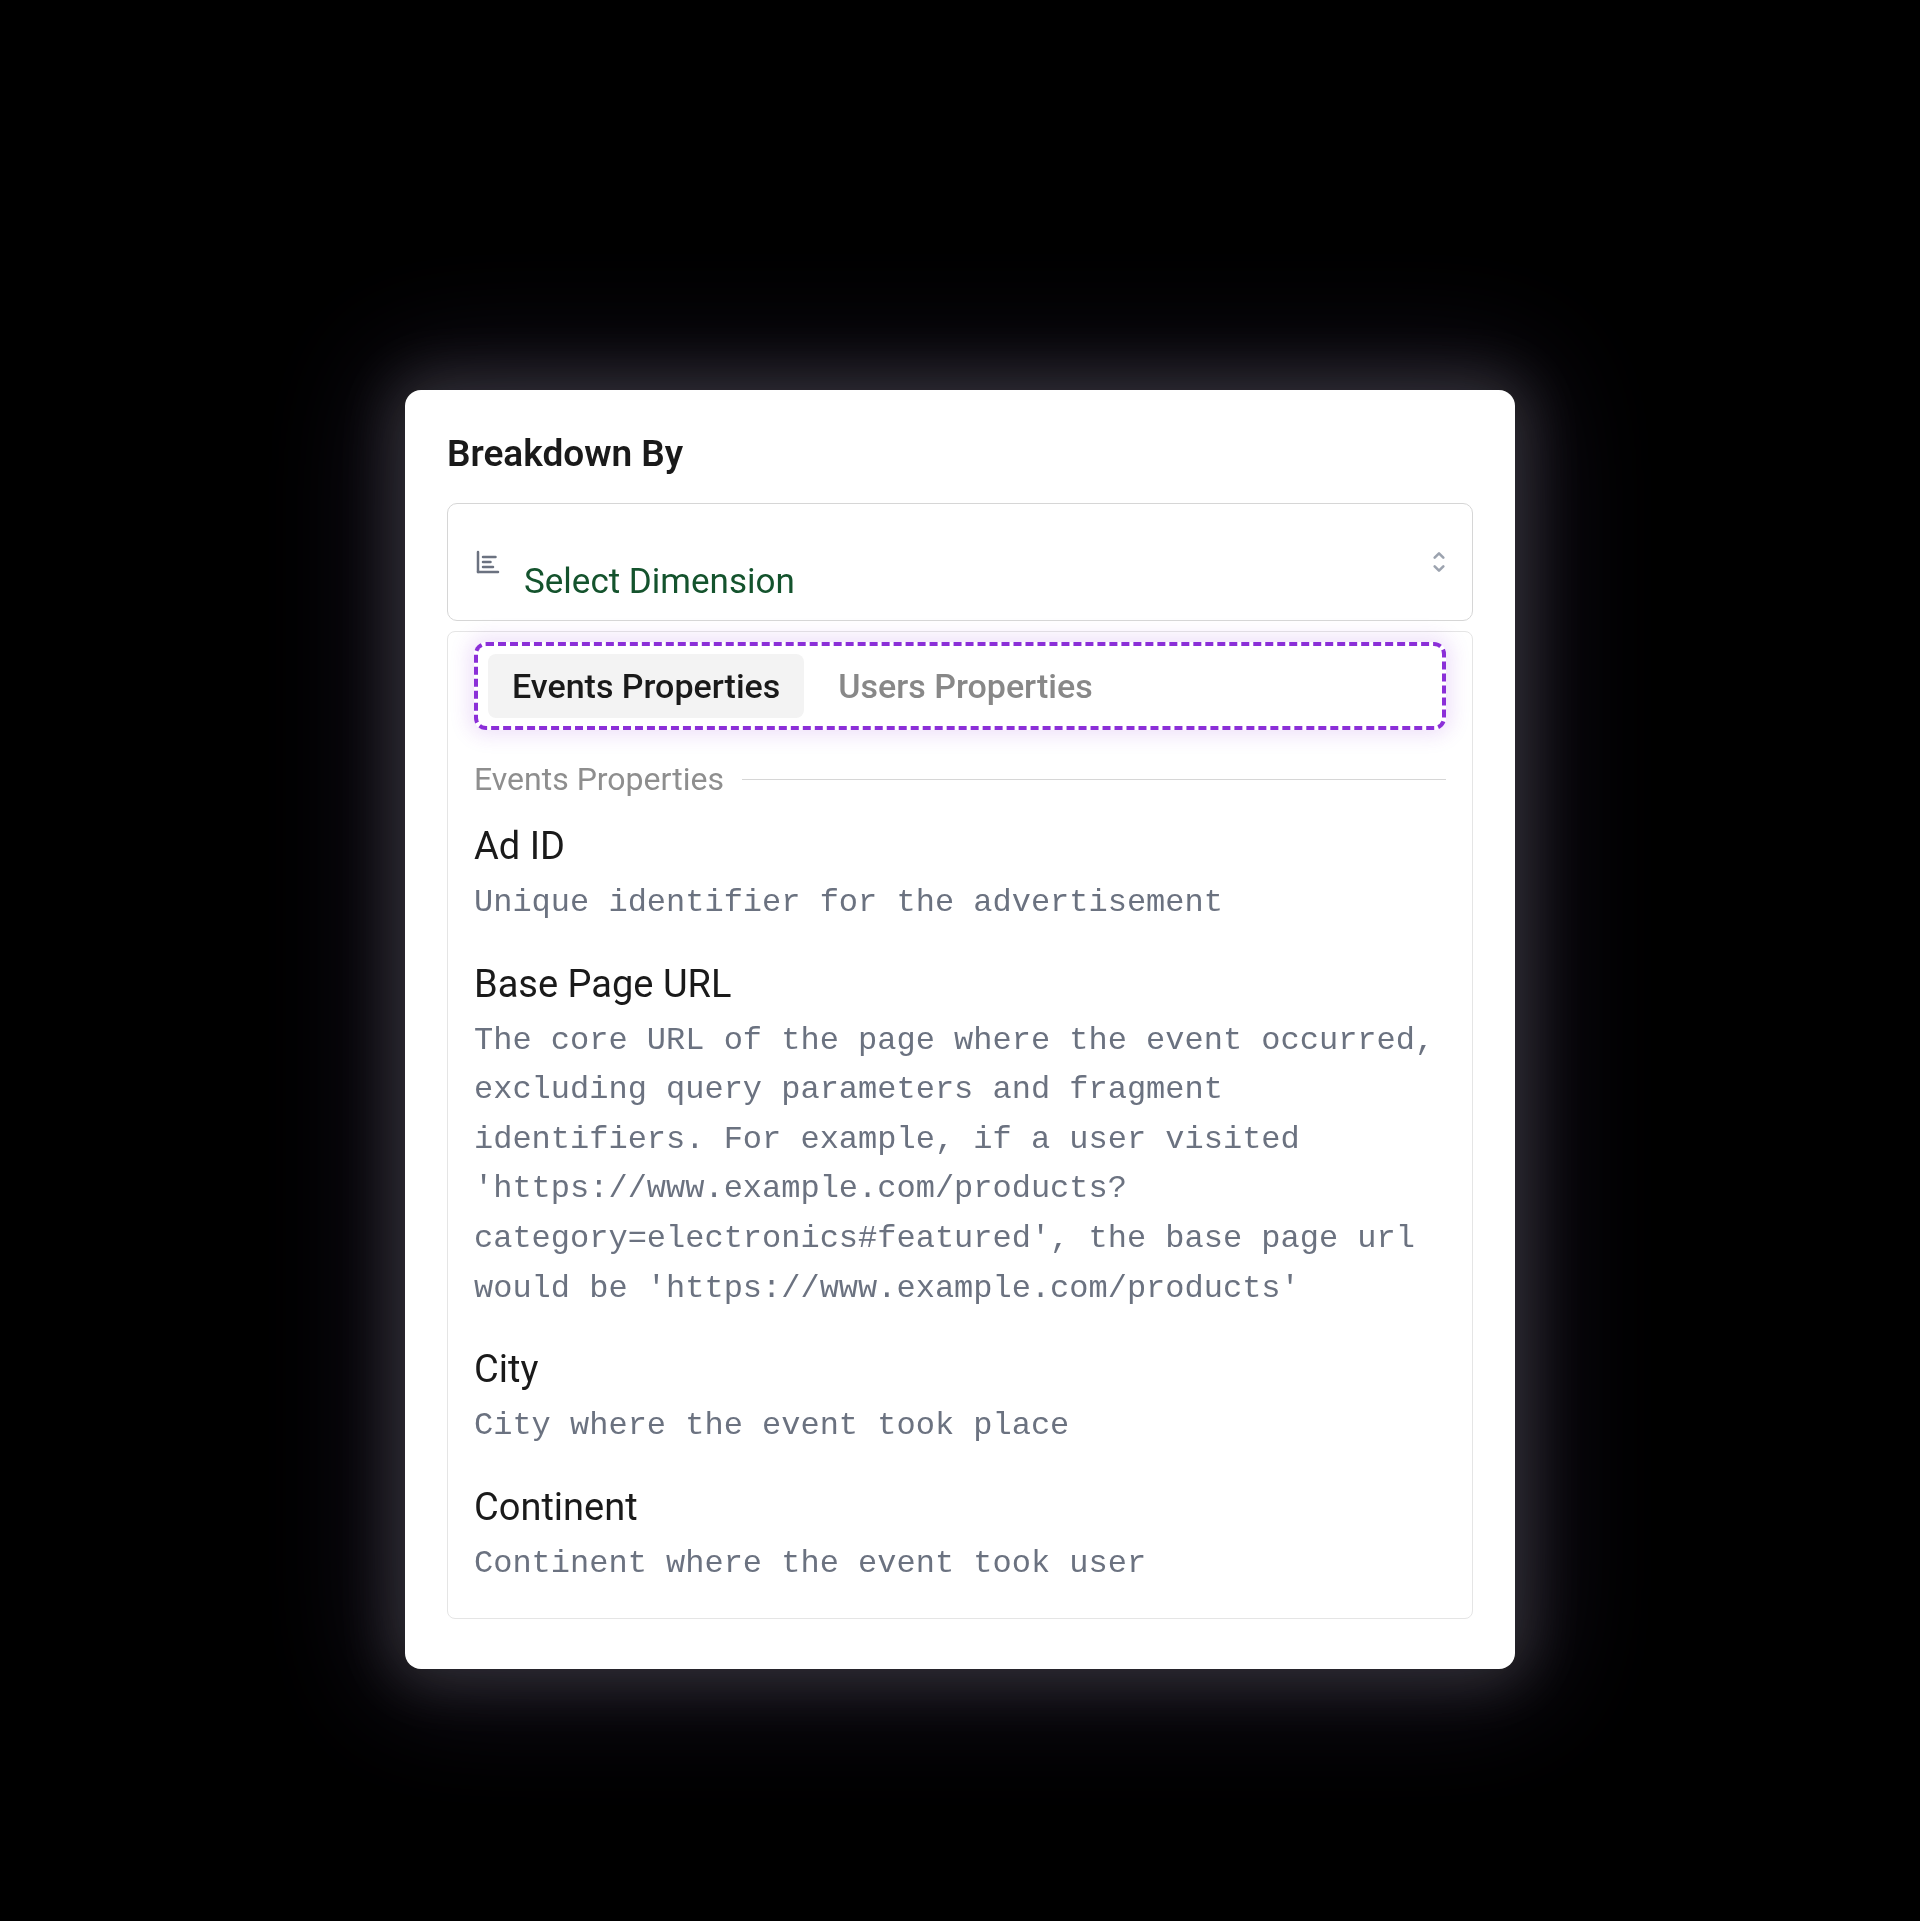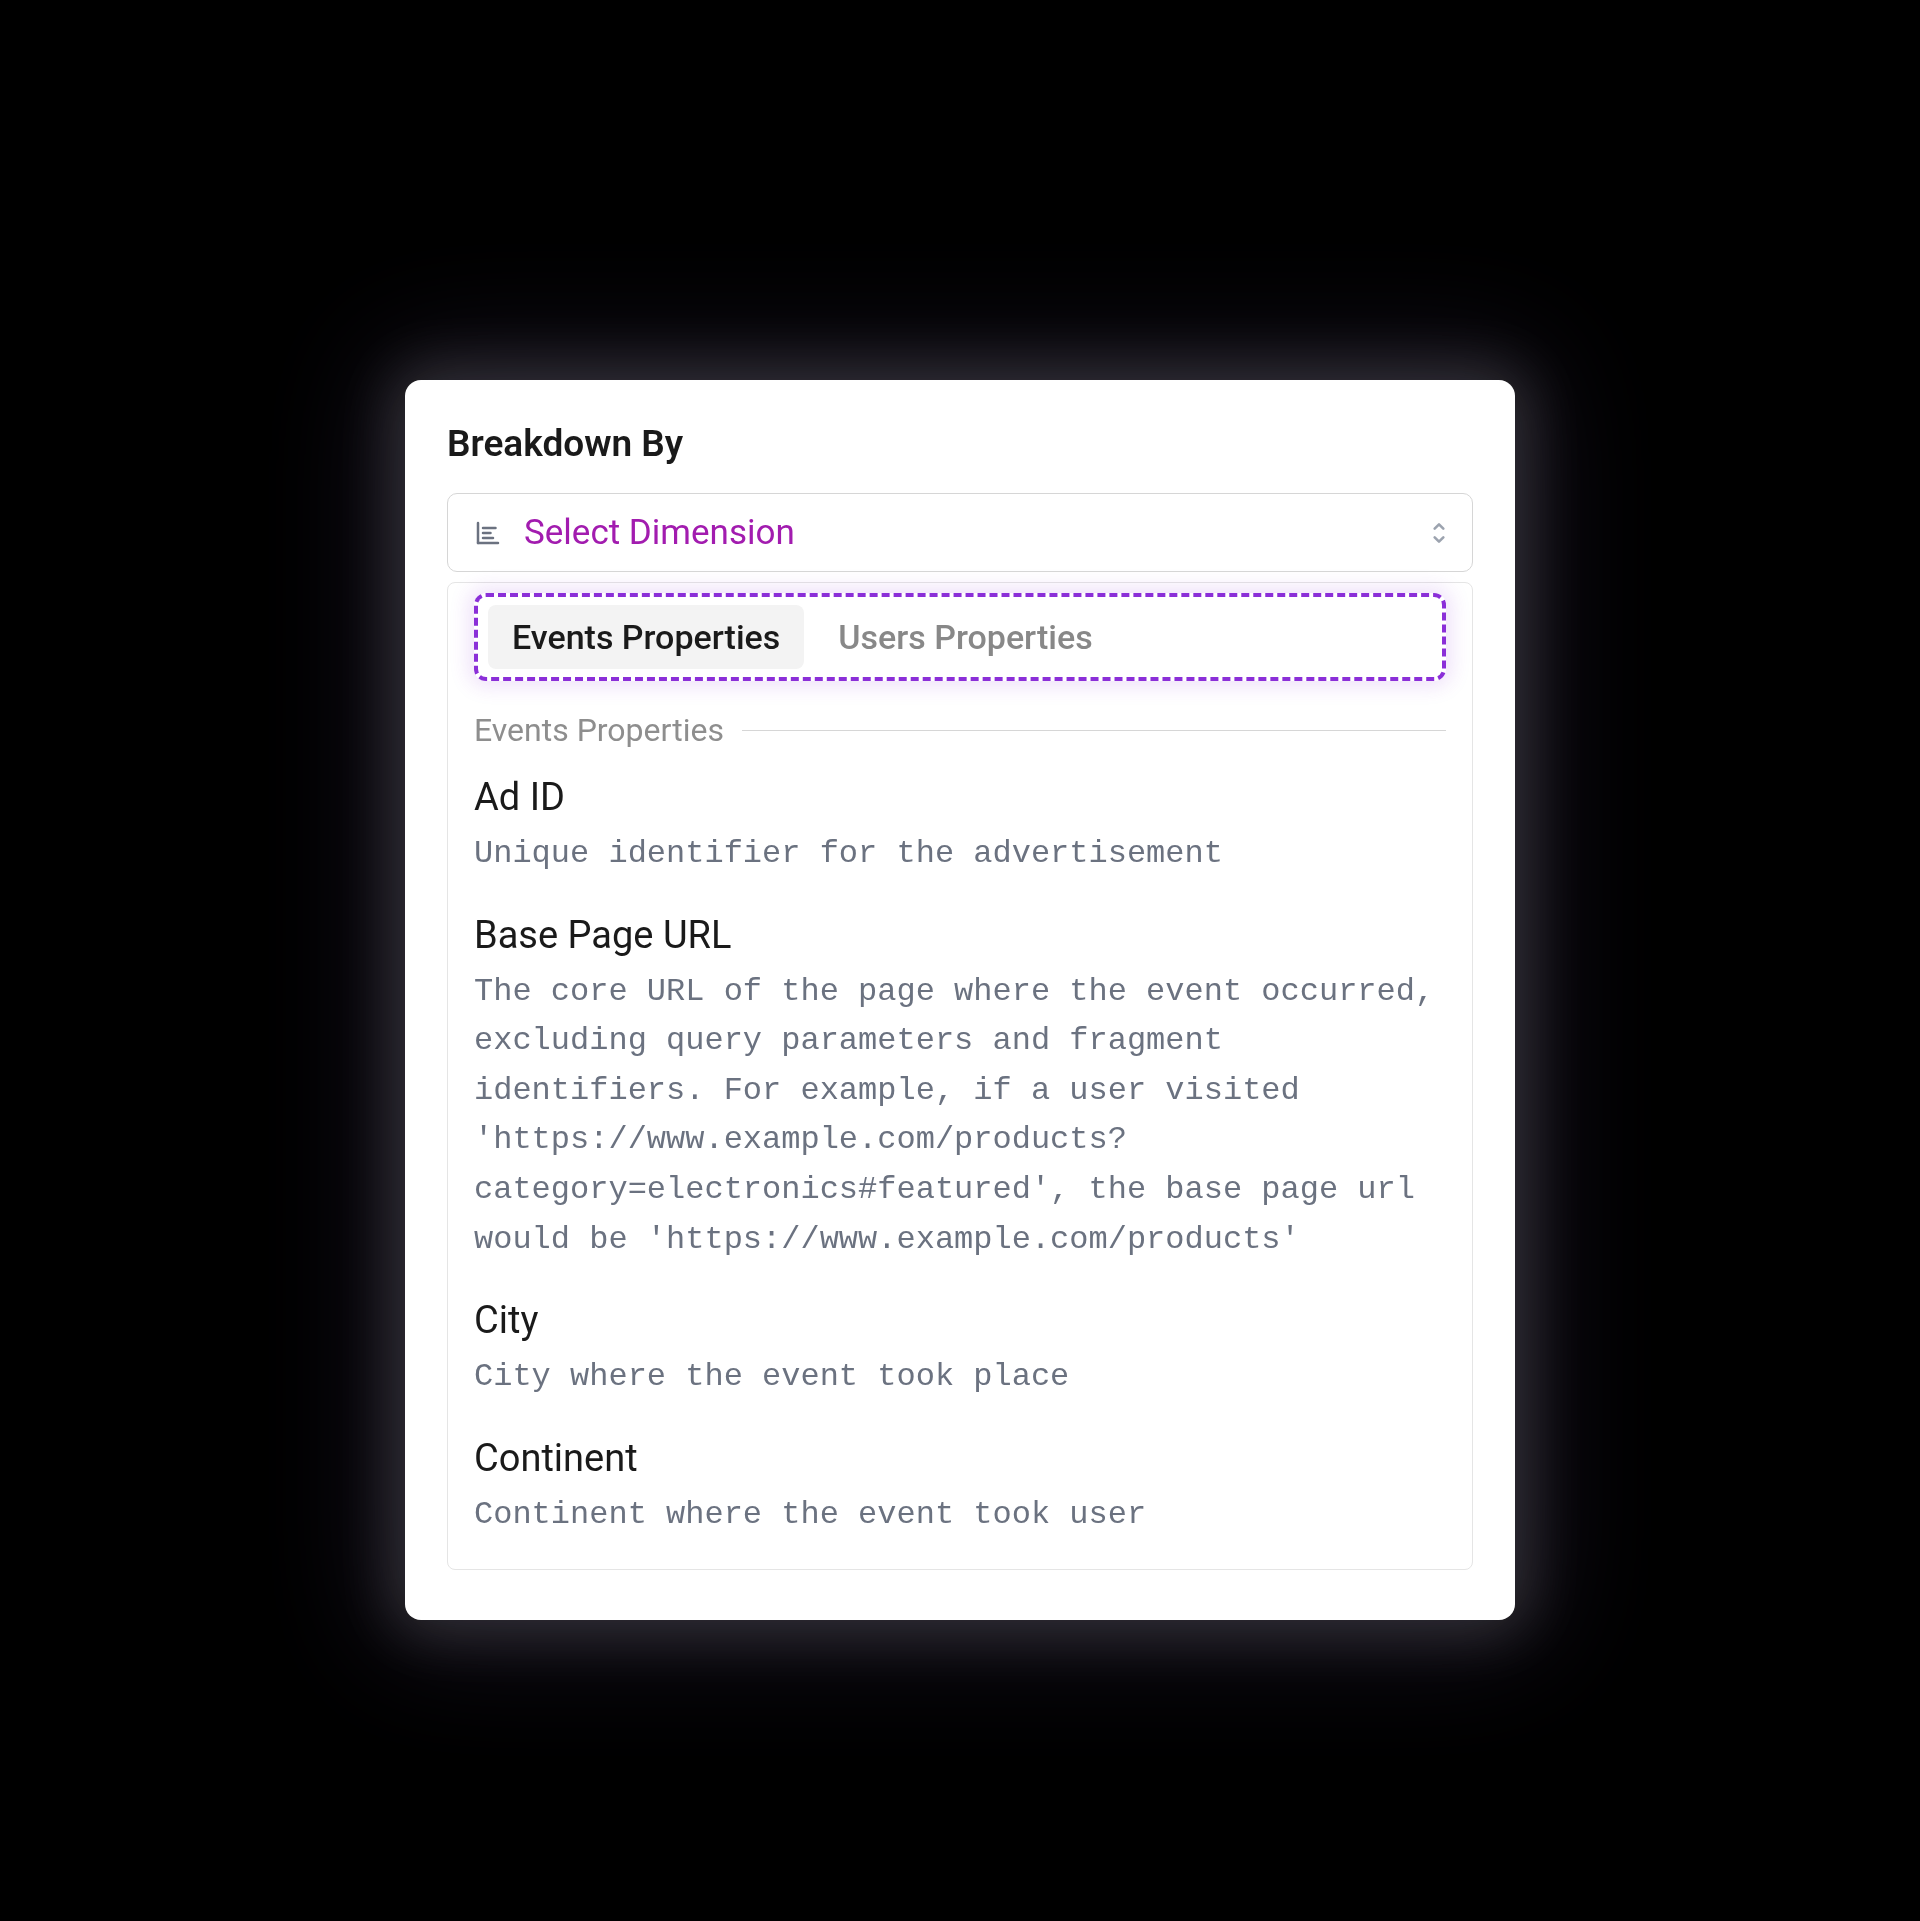"Breakdown By" .panel-wrapper { top: 380px -> 390px }
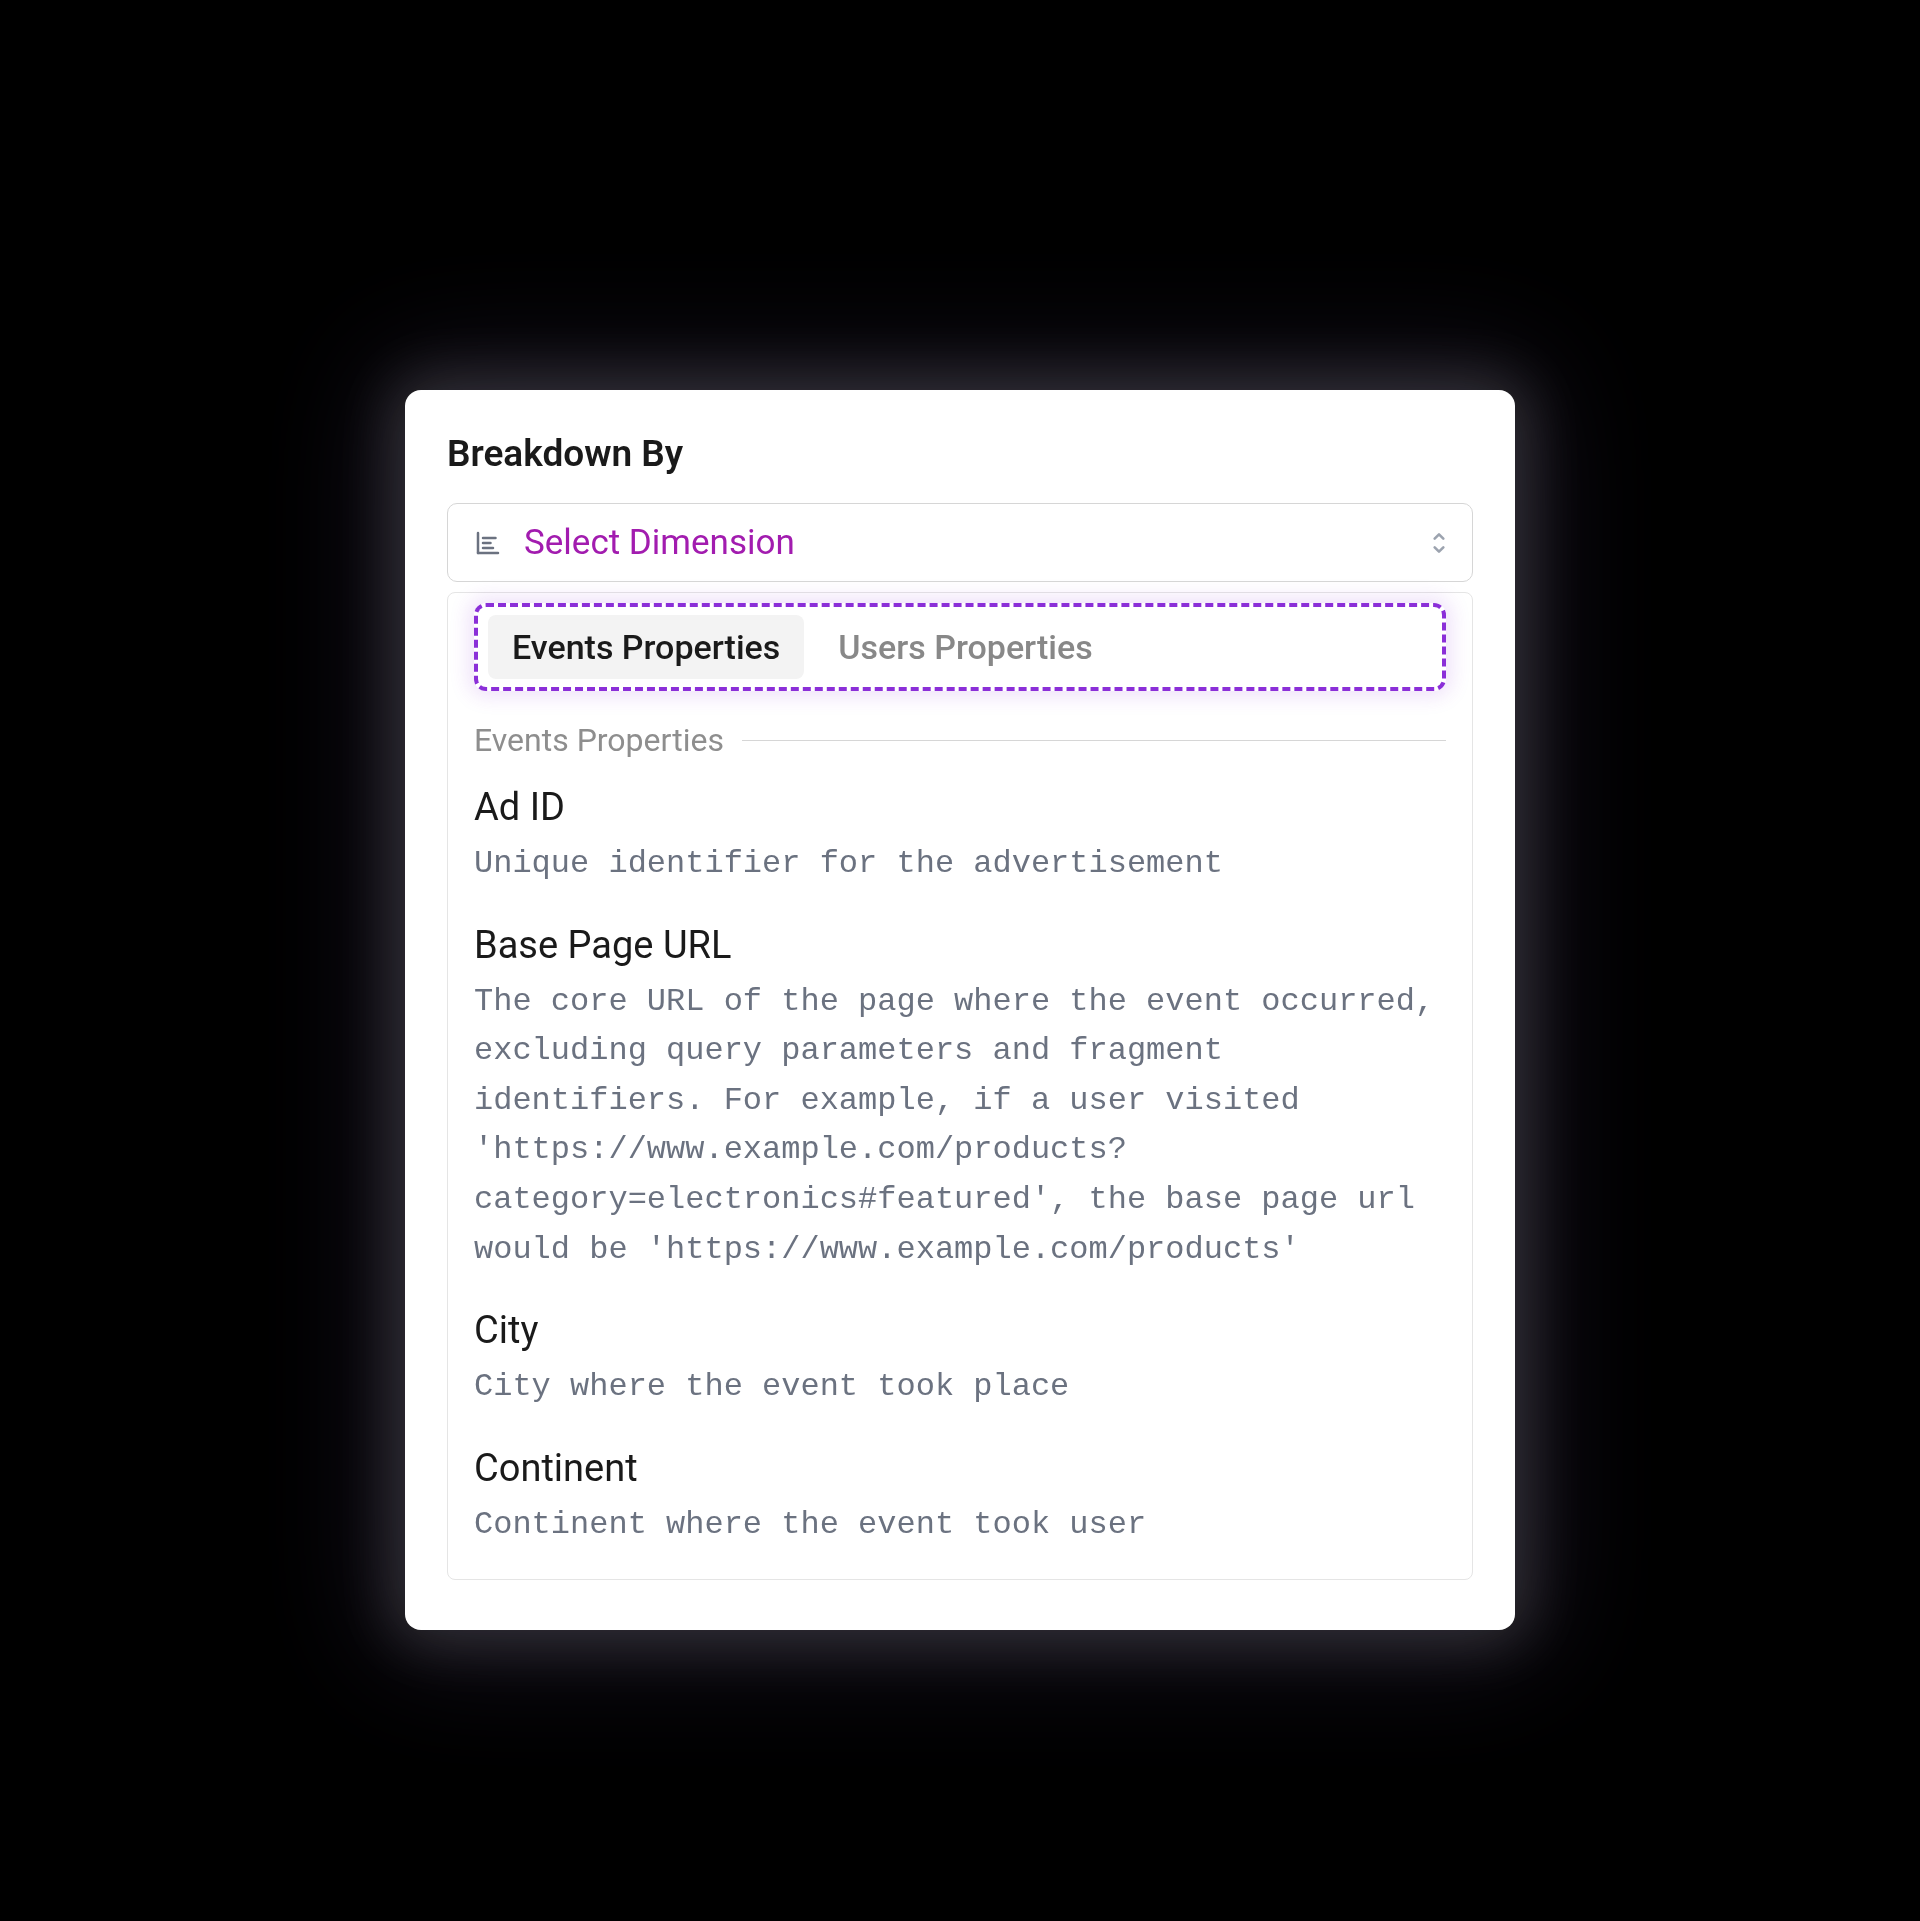"Select Dimension" .select-placeholder { color: #a21caf -> #14532d; margin-top: none -> 39px }
